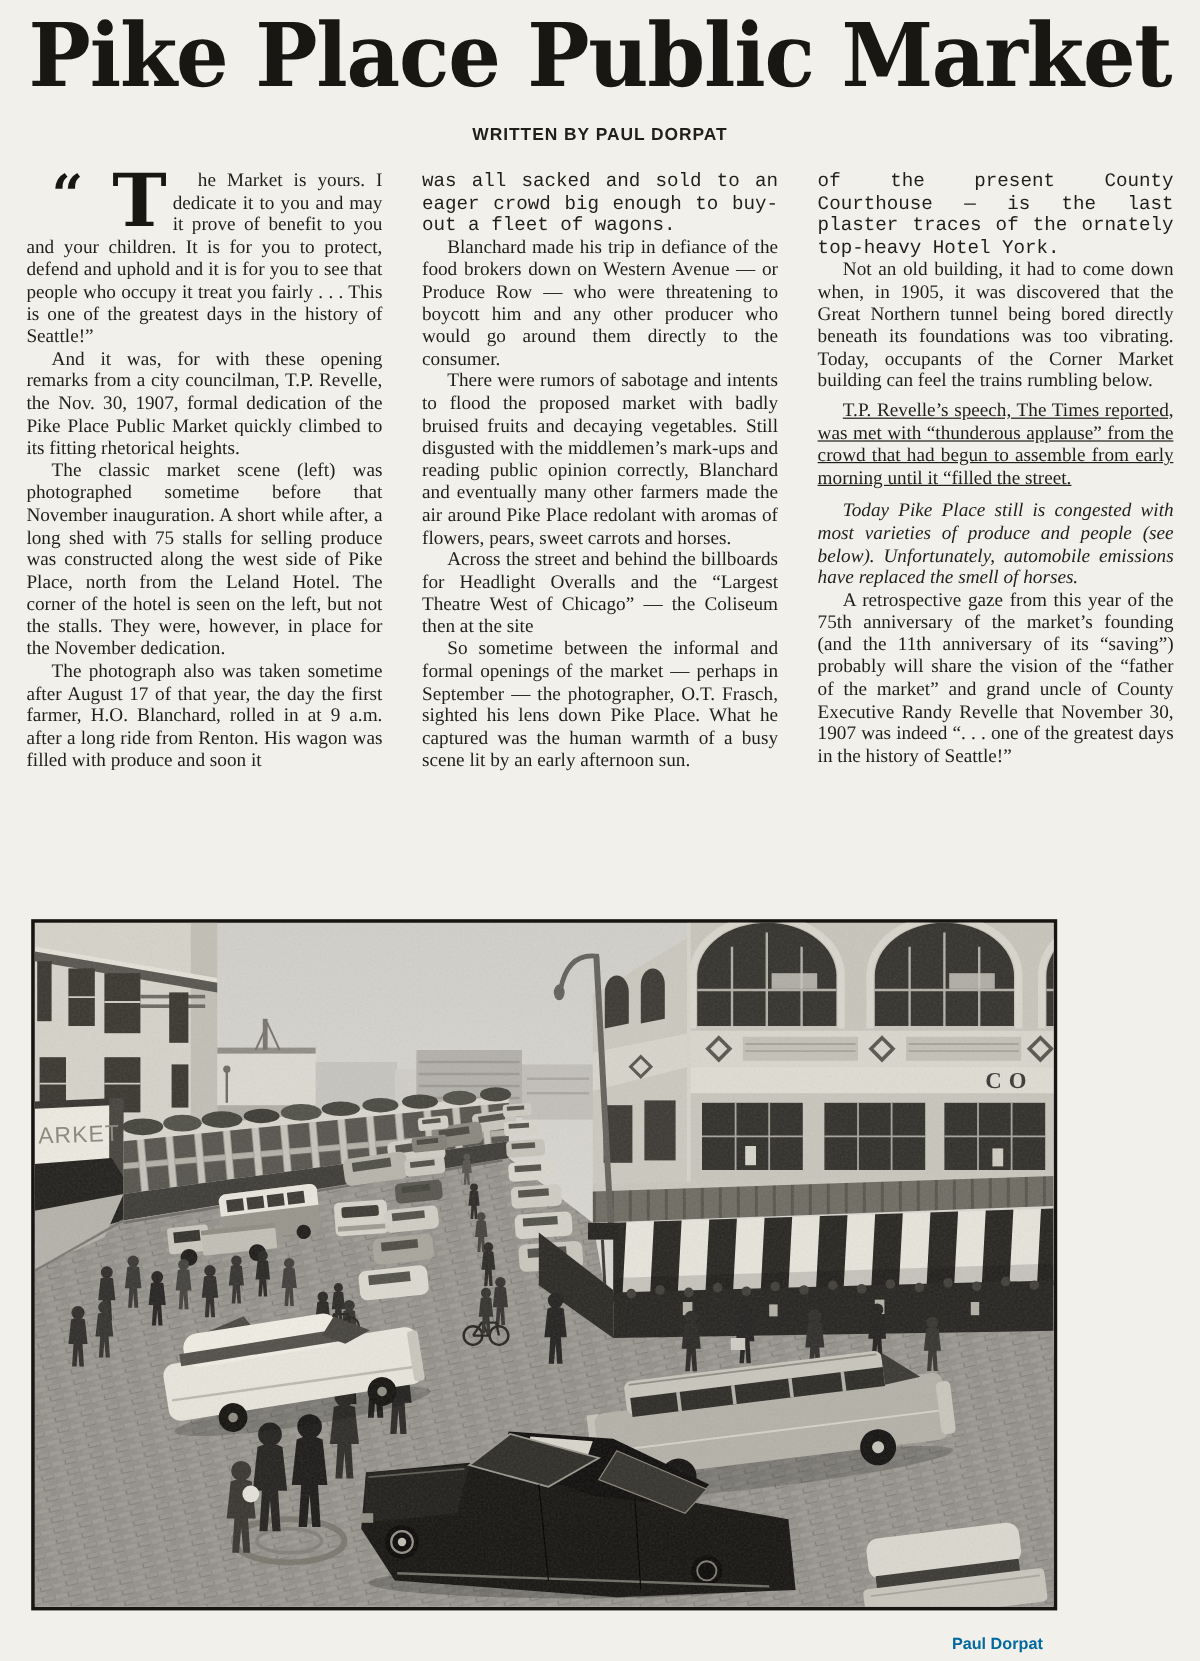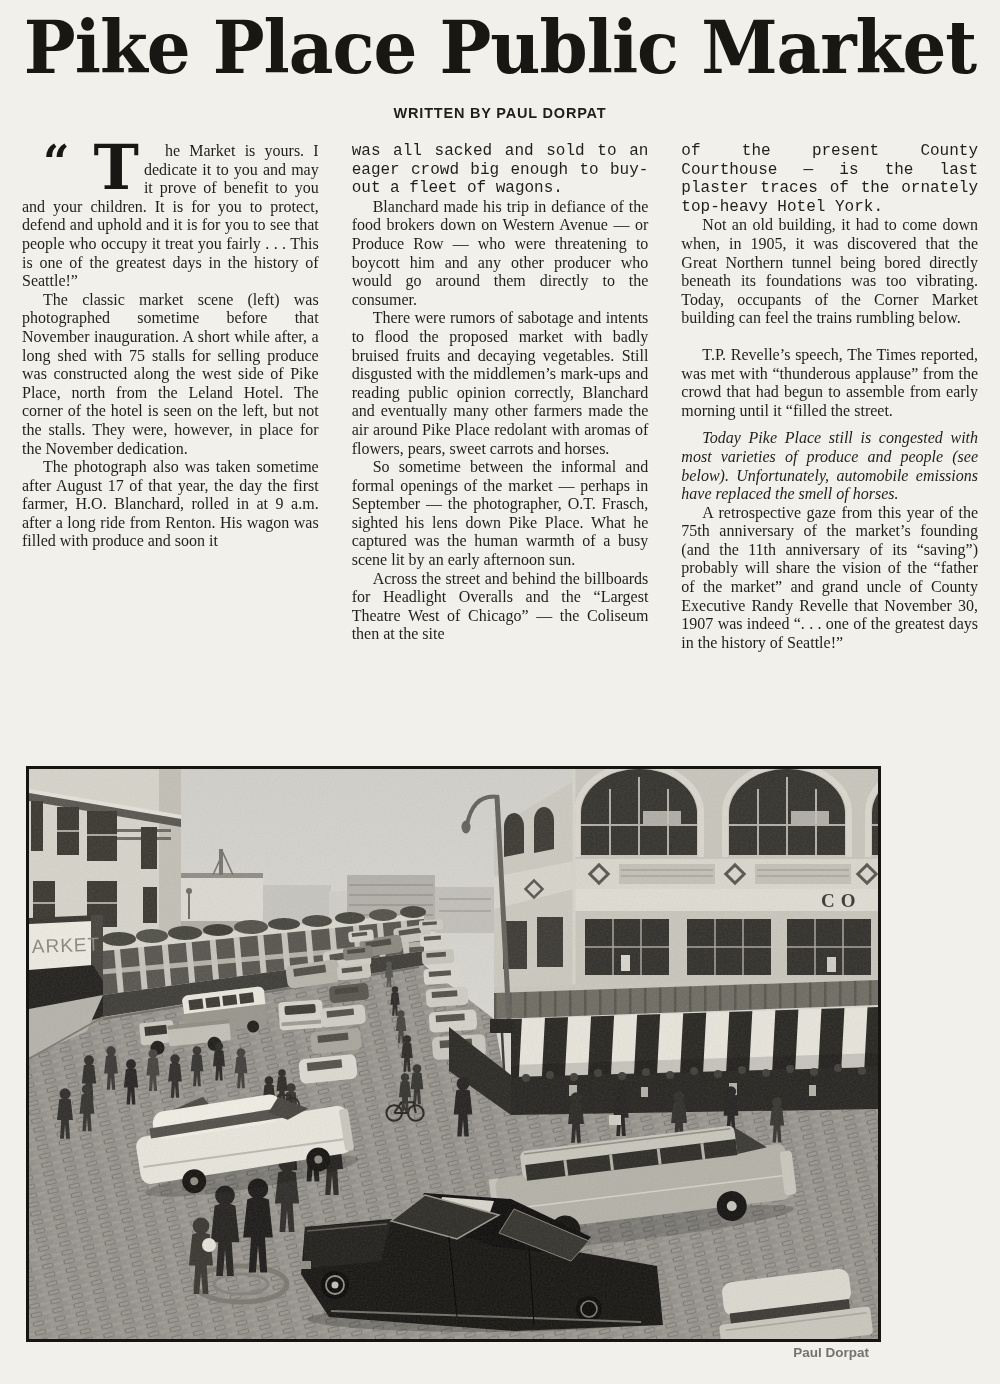"And it was, for with" p { html: none -> <p>And it was, for with these opening remarks from a city councilman, T.P. Revelle, the Nov. 30, 1907, formal dedication of the Pike Place Public Market quickly climbed to its fitting rhetorical heights.</p> }
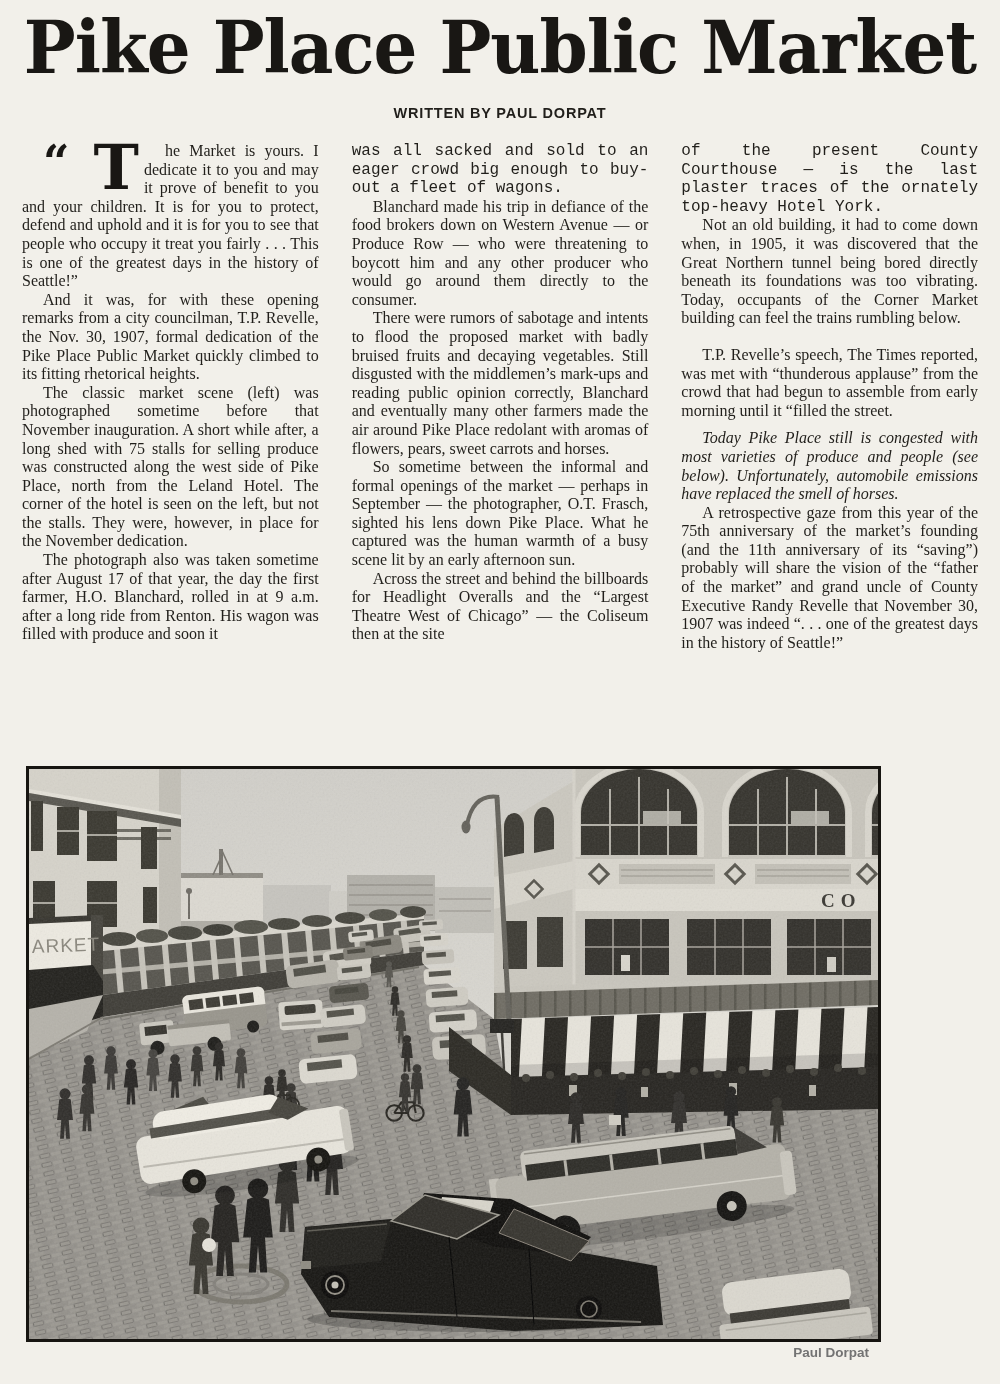"T.P. Revelle’s speech, The Times" .col p.sp6 { margin-top: 18px -> 6px; text-decoration: none -> underline }
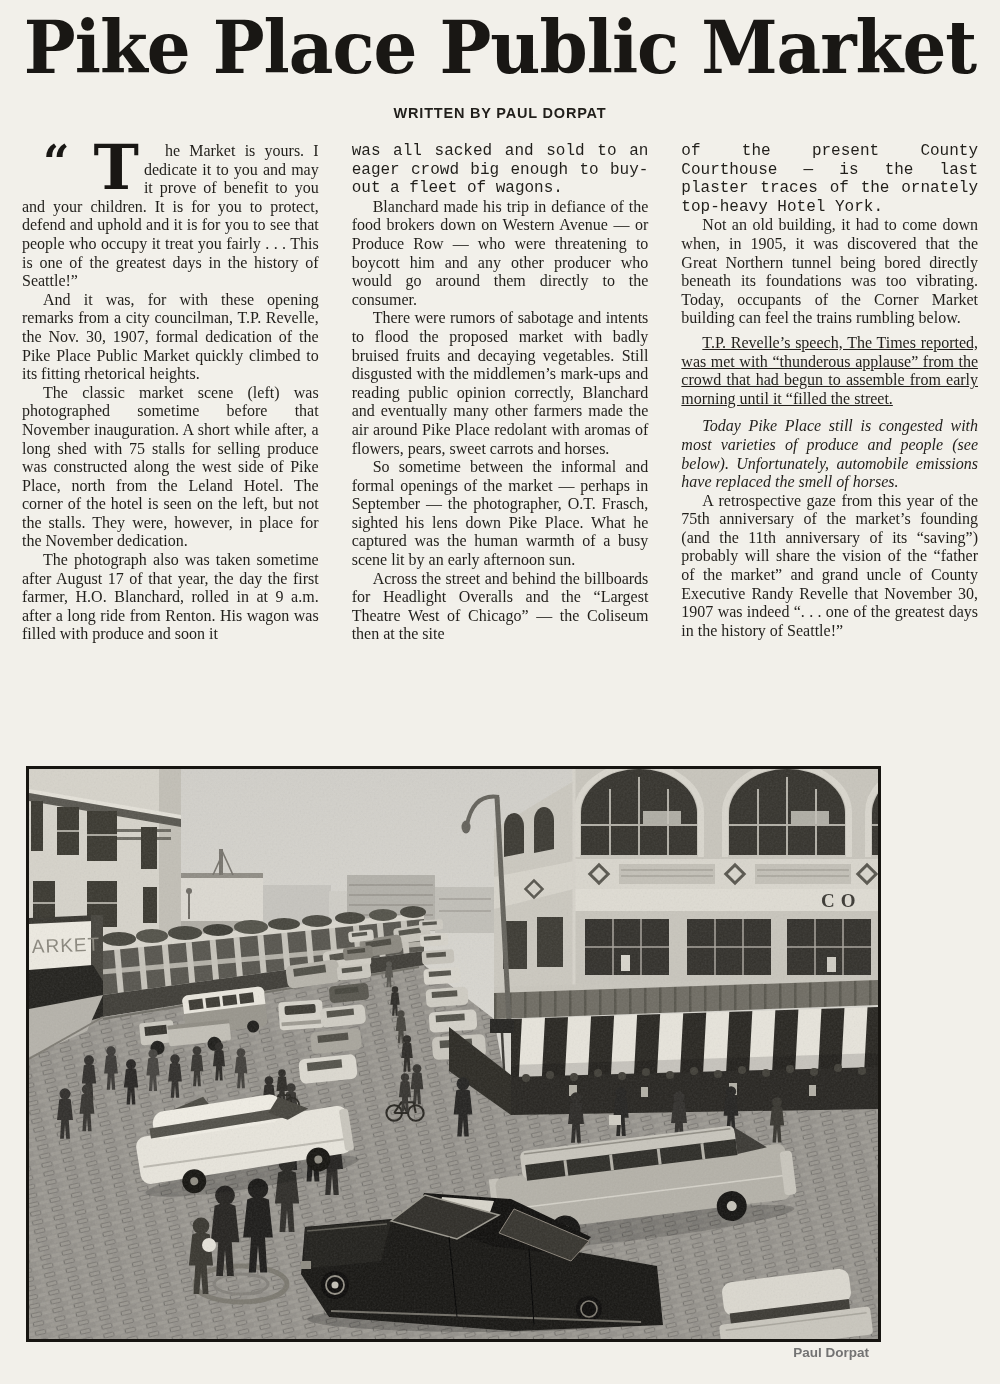"So sometime between the informal" p { order: before "Across the street and behind" -> after "Across the street and behind" }
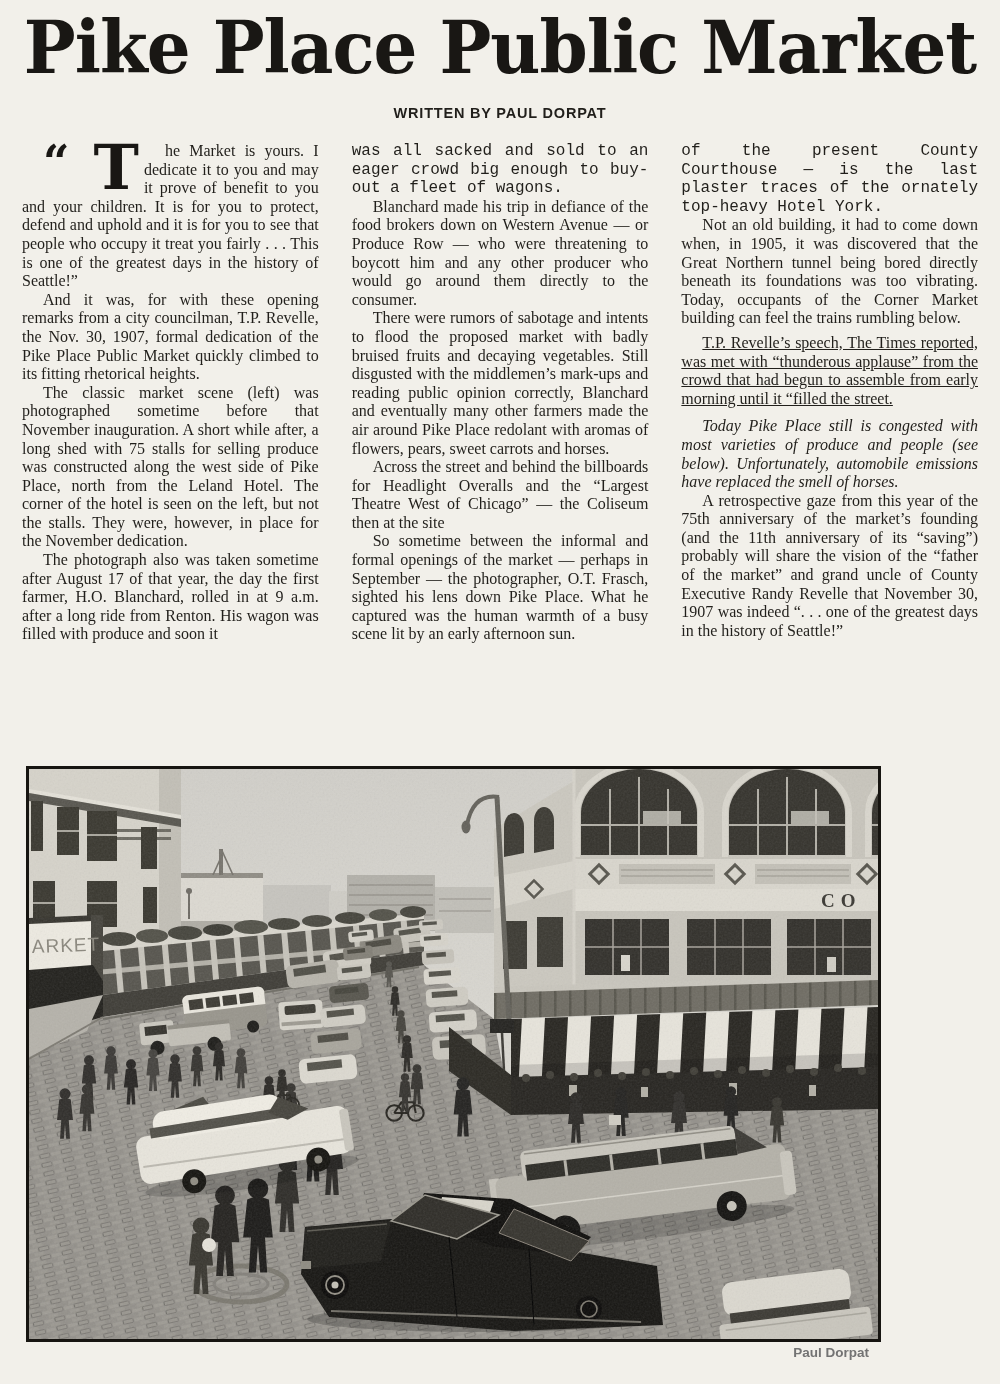"Paul Dorpat" .credit { color: #737373 -> #0369a1; margin-top: 3px -> 20px }
